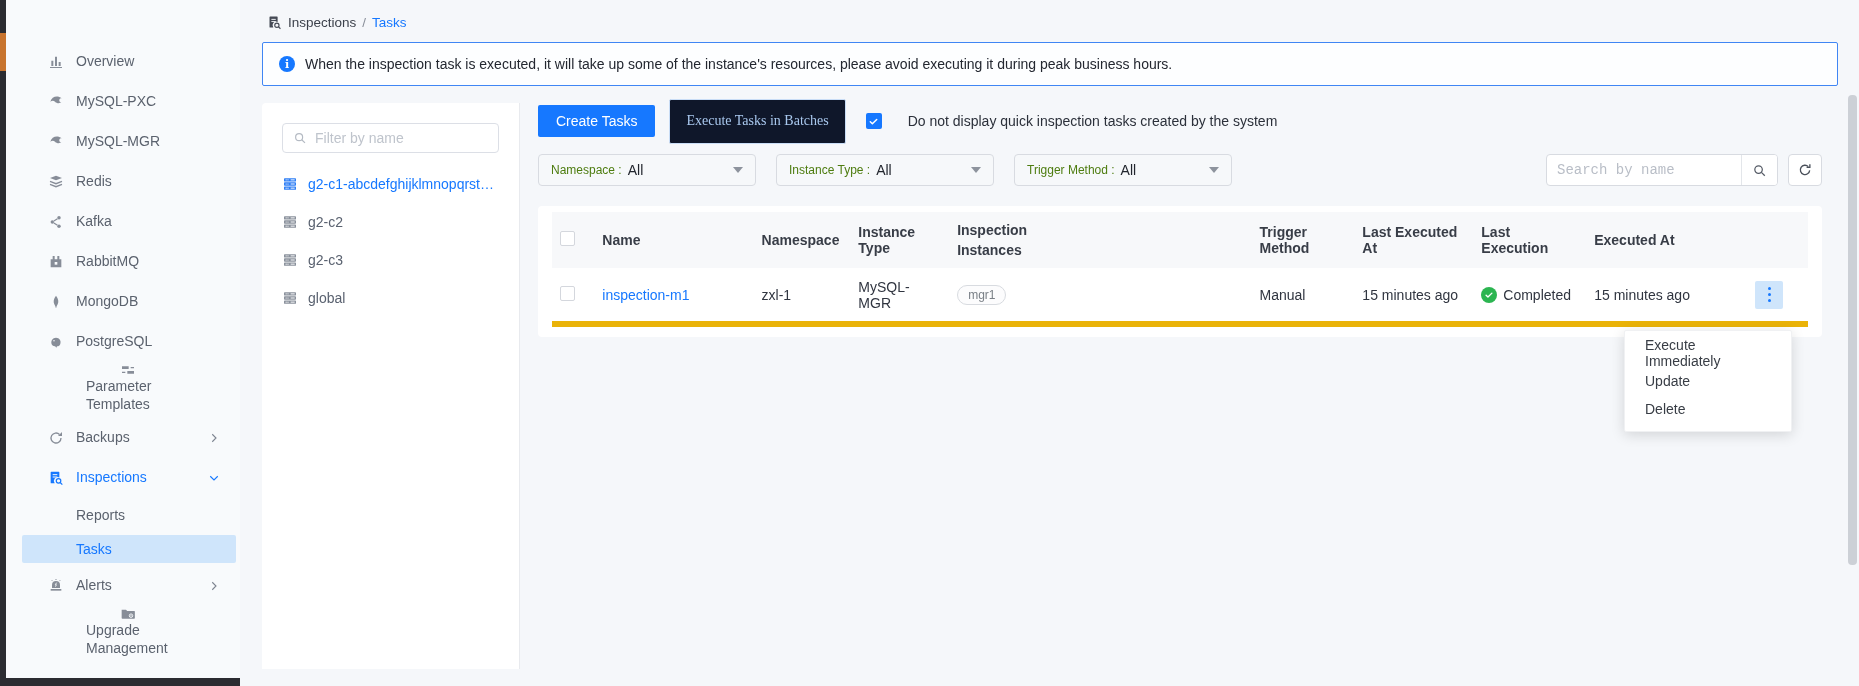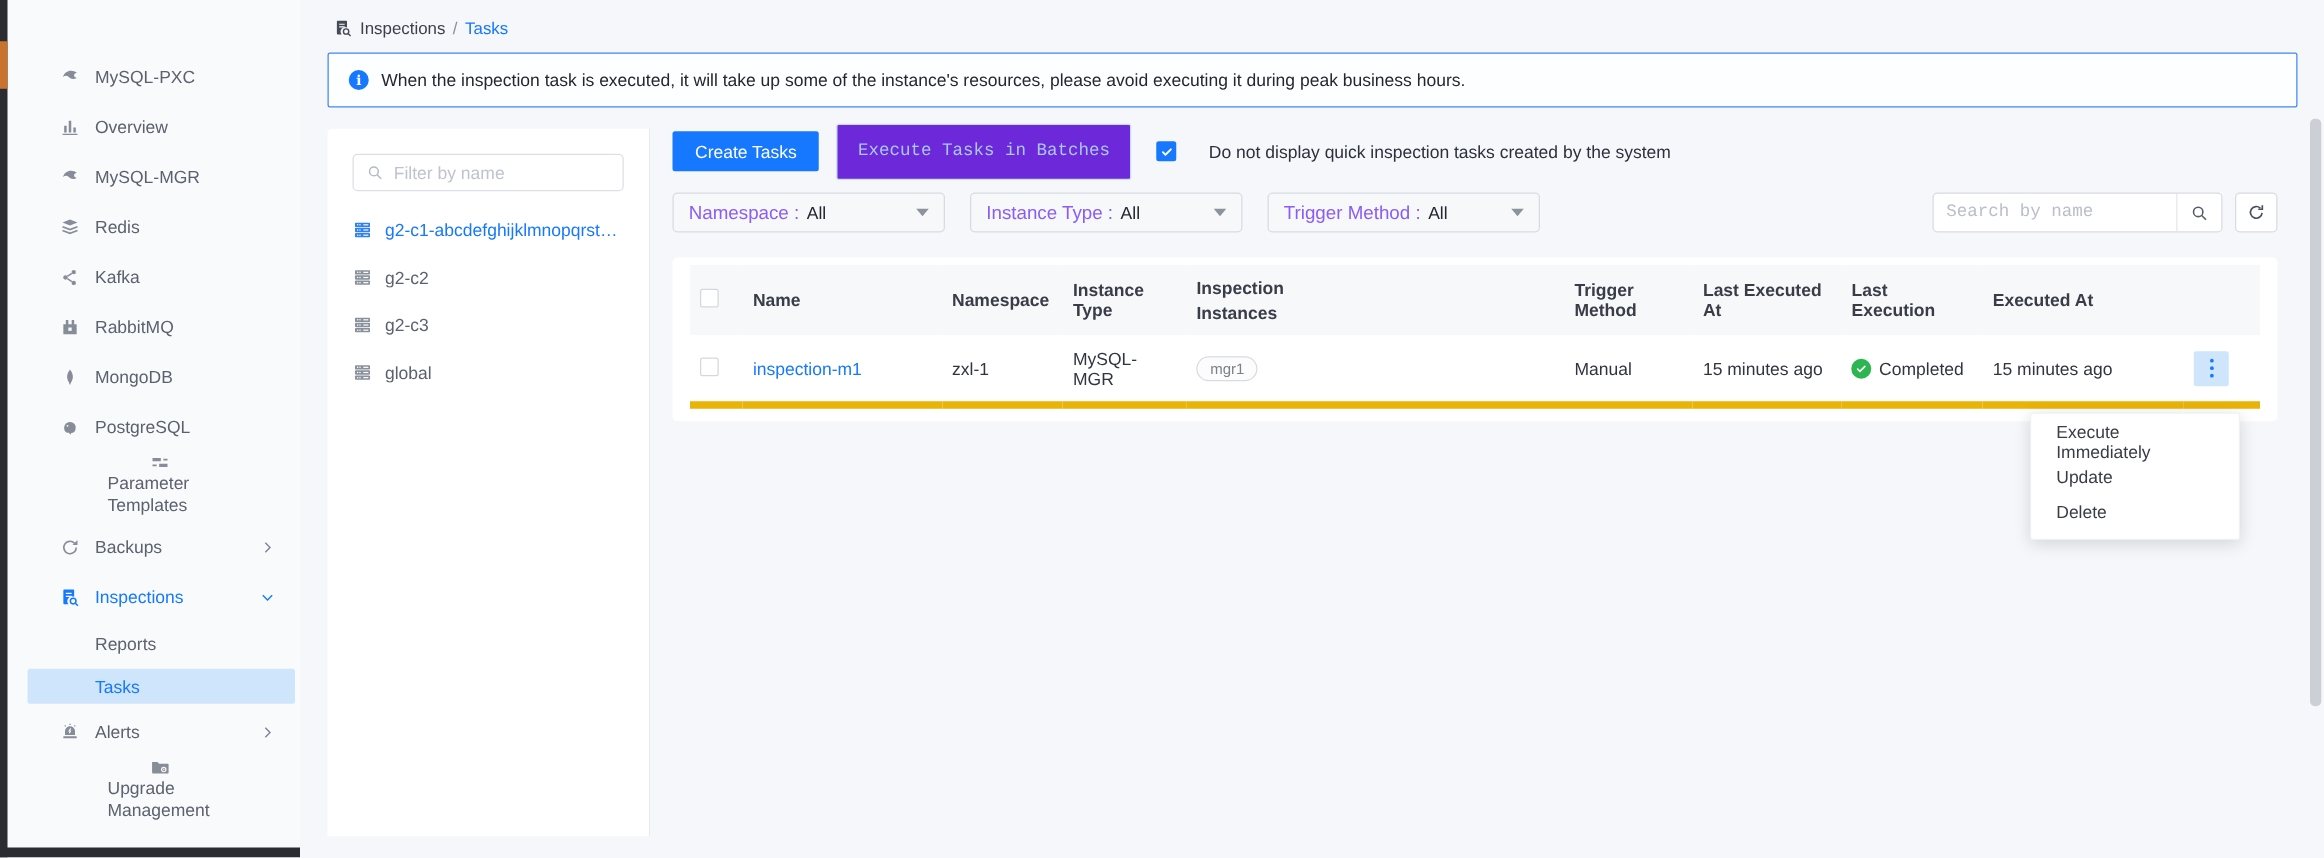"MySQL-PXC" div.nav-item { order: before "Overview" -> after "Overview" }
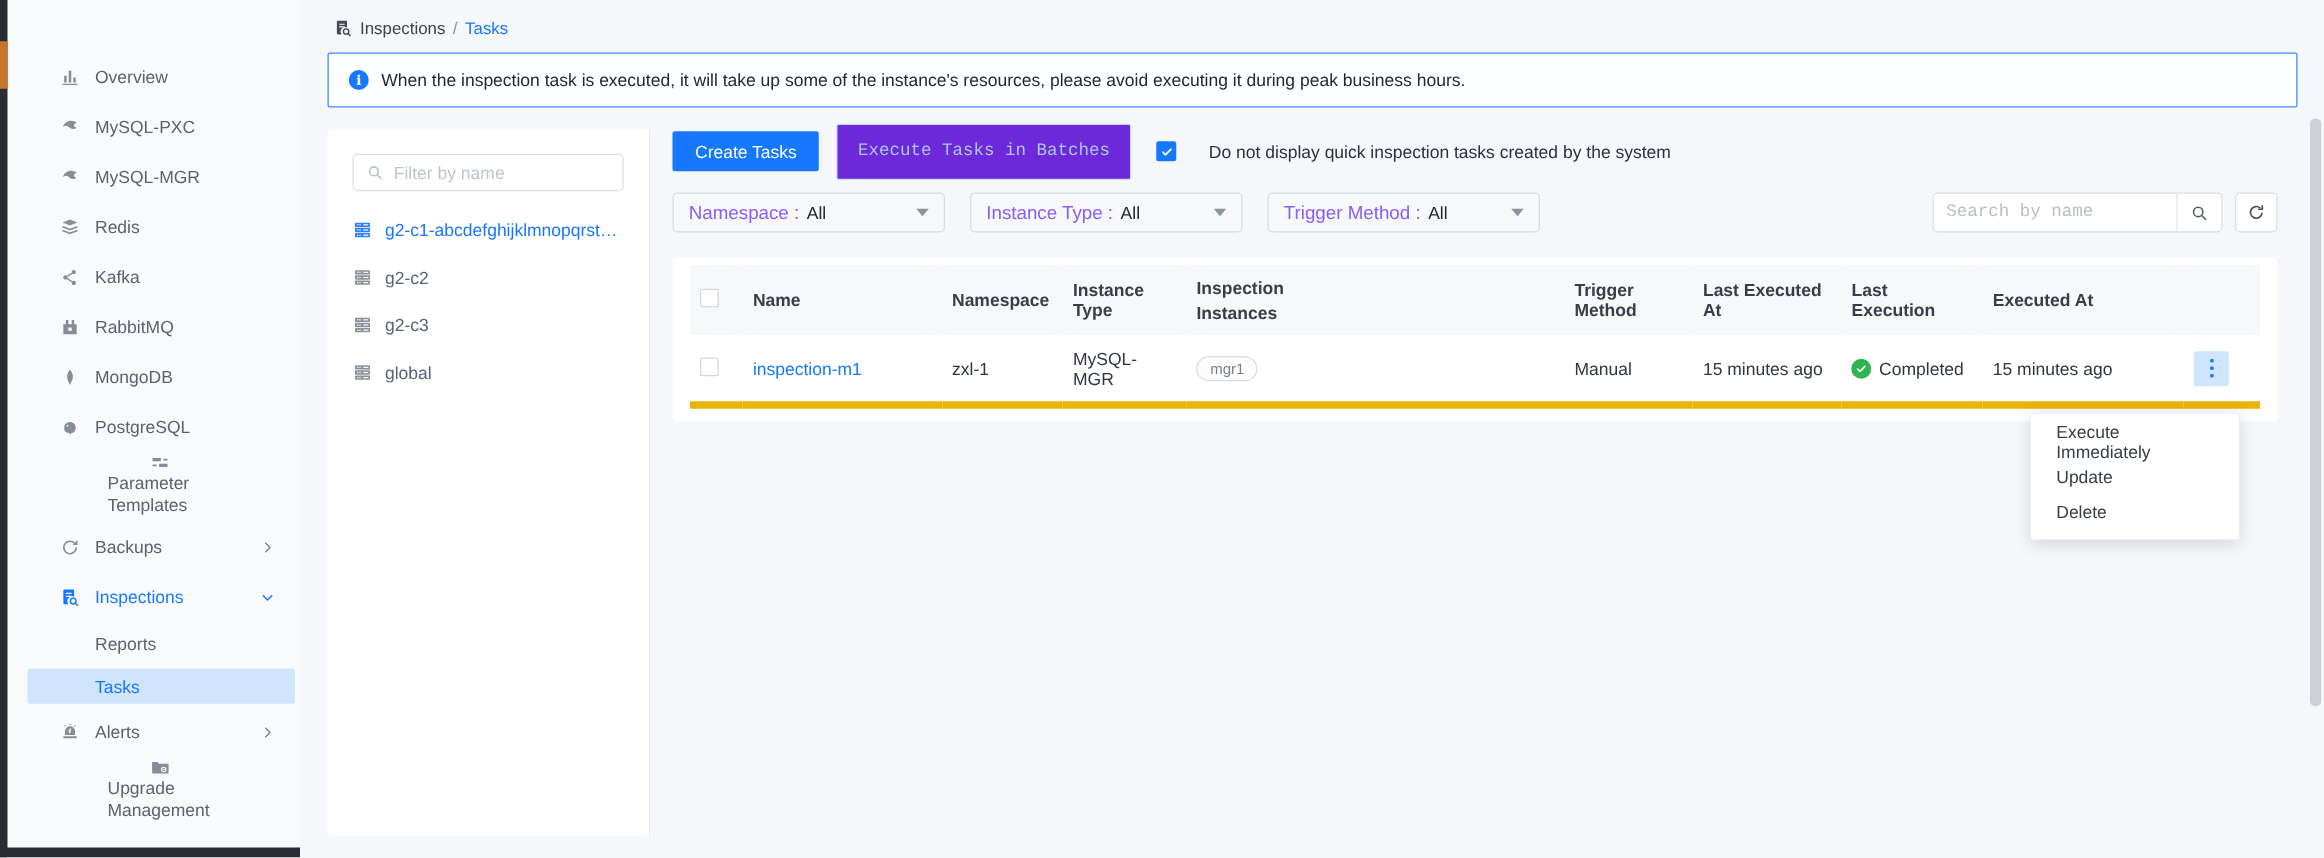"Execute Tasks in Batches" .btn-disabled { background: #6d28d9 -> #0f172a; font-family: Liberation Mono, monospace -> Liberation Serif, serif }
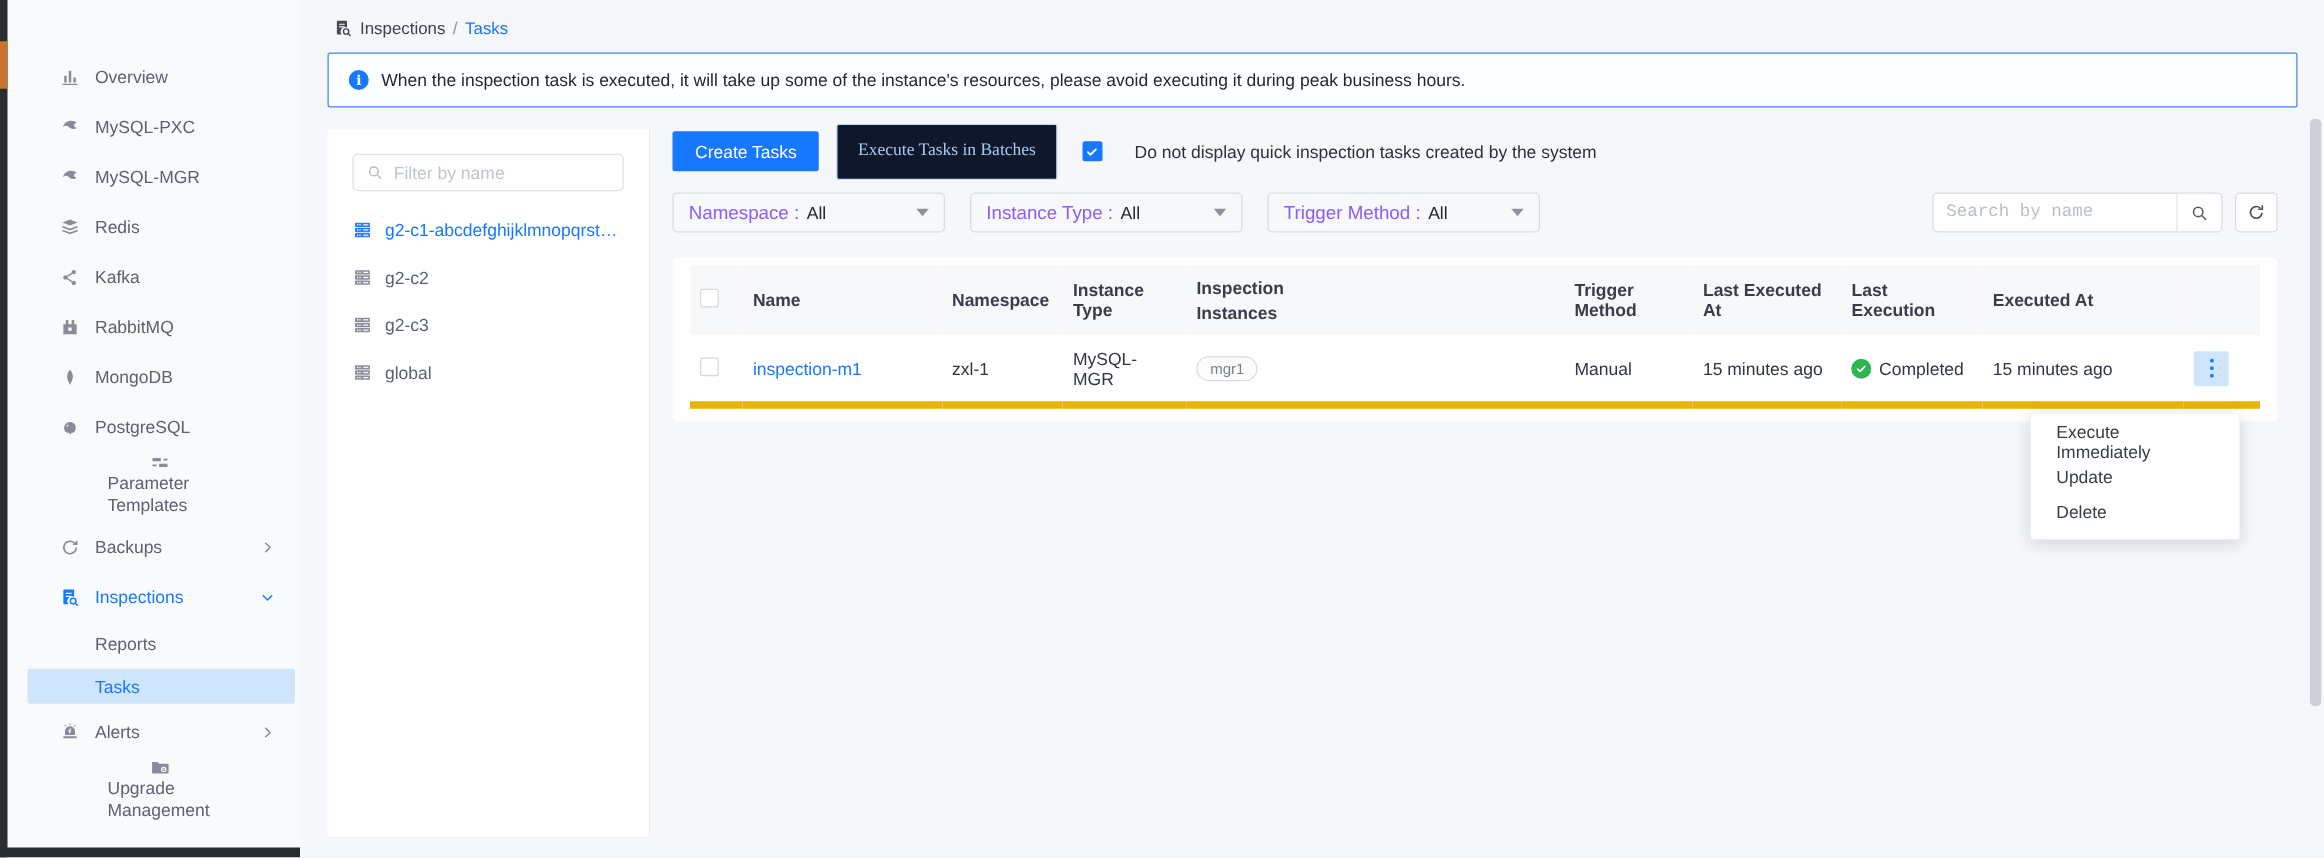"Namespace :" .sel-label { color: #8b5cf6 -> #4d7c0f; font-size: 15px -> 12px }
